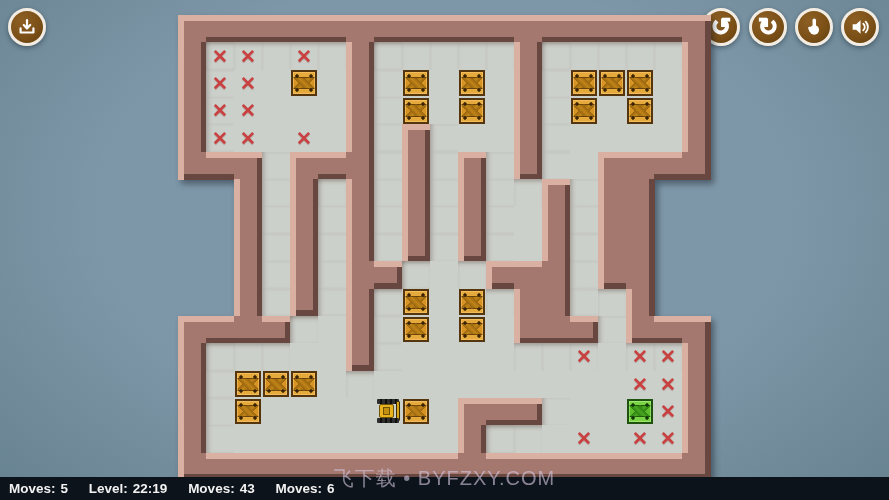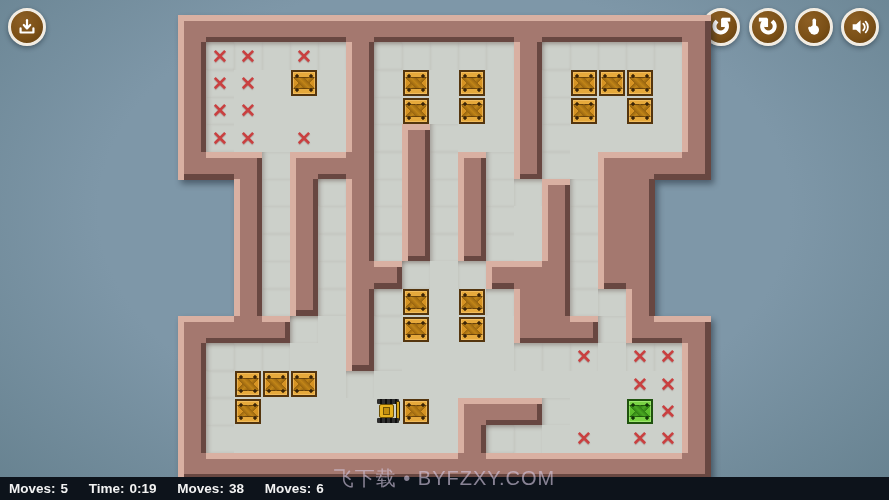"Time:" span { text: Time -> Level }
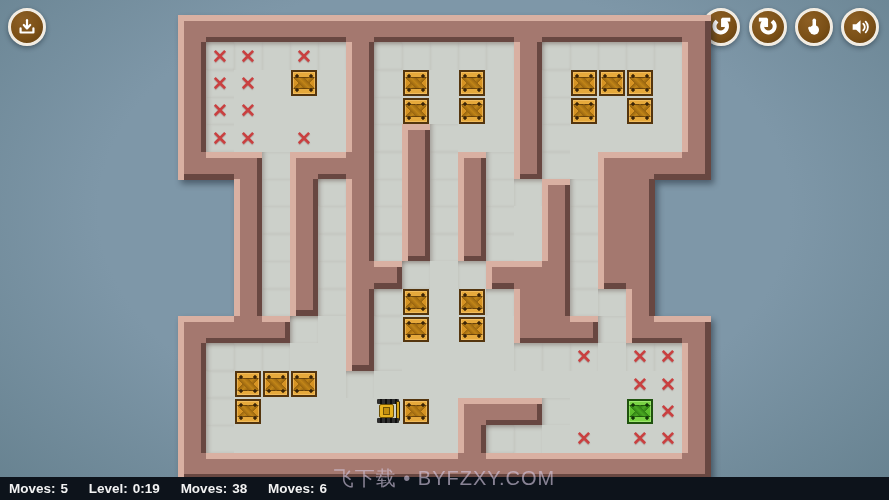"0:19" span.val { text: 0:19 -> 22:19 }
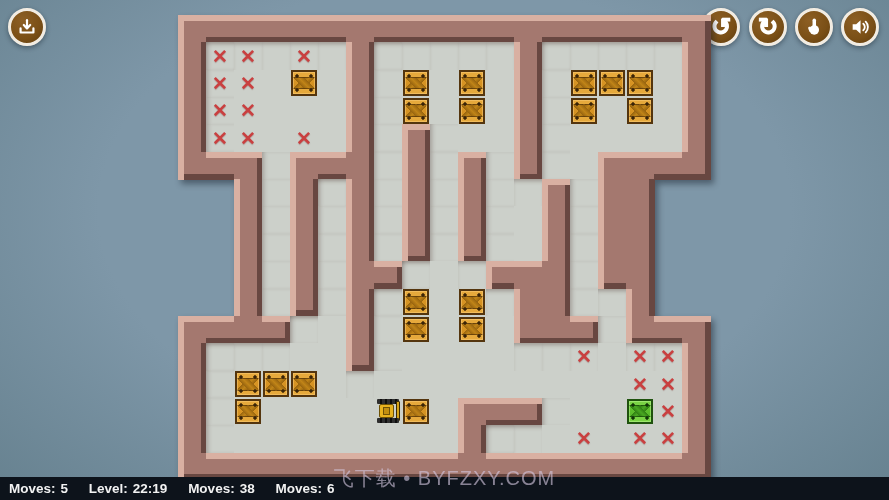"38" span.val { text: 38 -> 43 }
